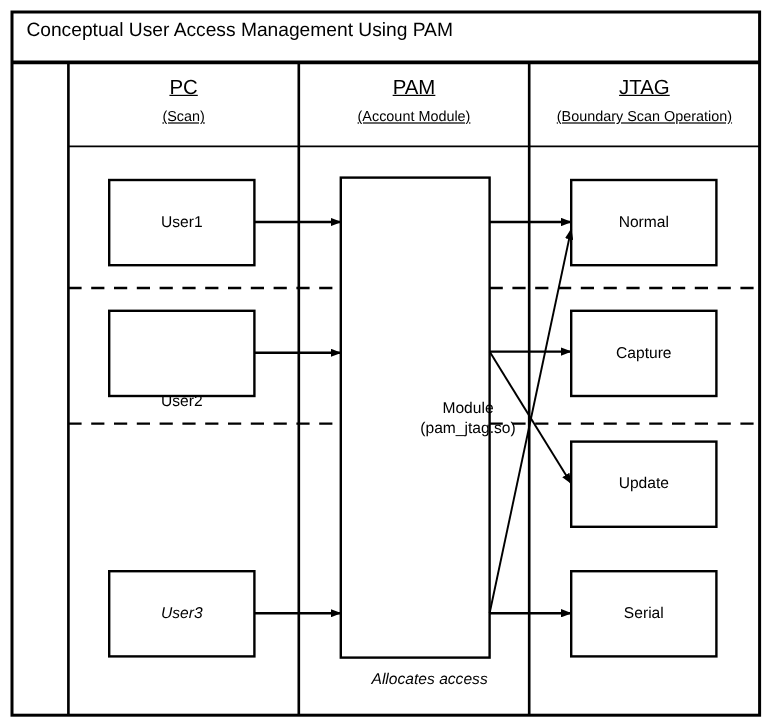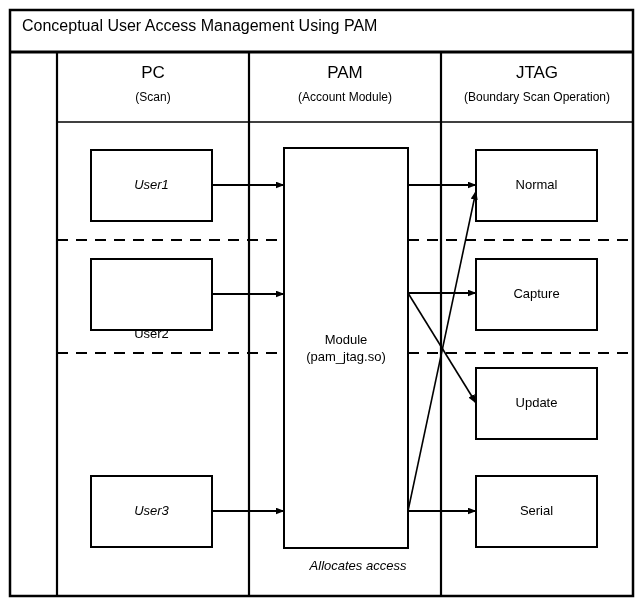"PC" .col-head { text-decoration: none -> underline }
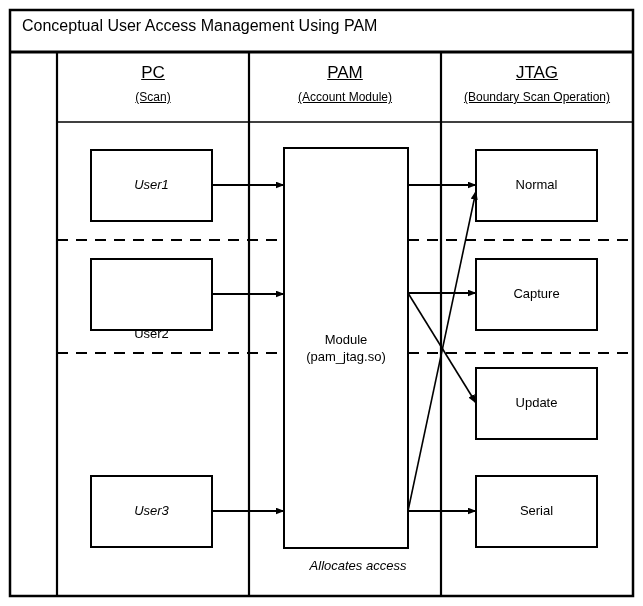"User1" div.box-label { font-style: italic -> none }
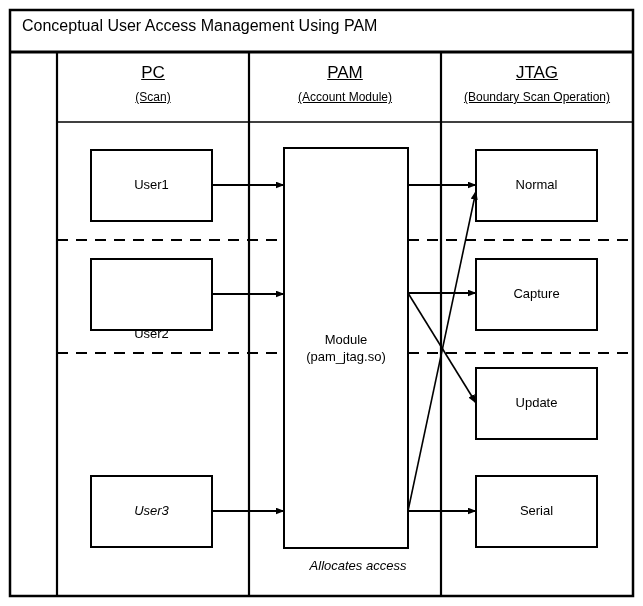"Module" div.module-label { padding-left: none -> 44px }
